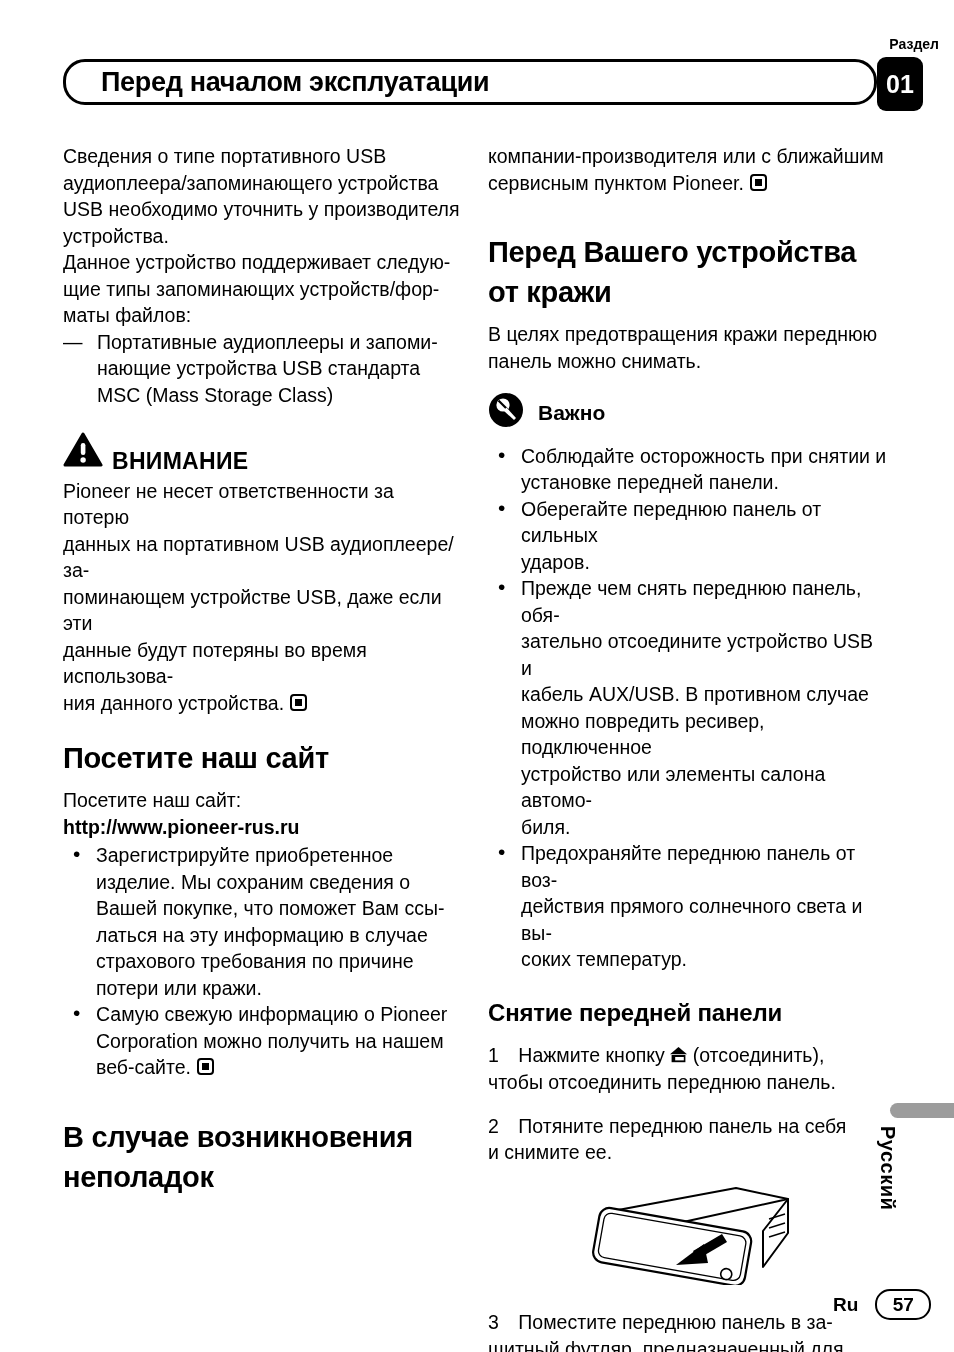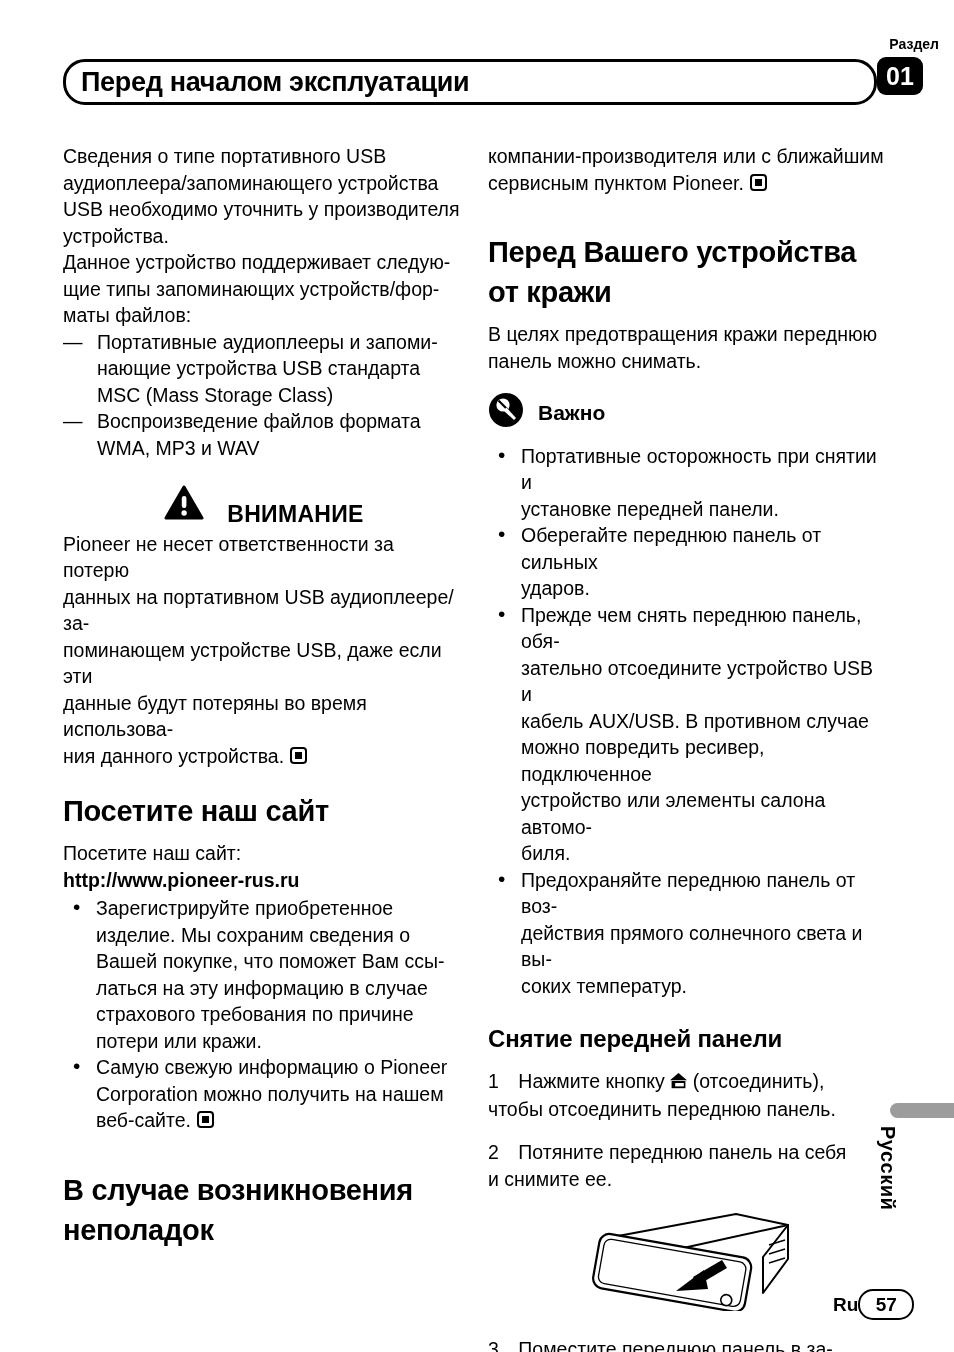"Перед началом эксплуатации" .title-box .t { padding-left: 15px -> 35px }
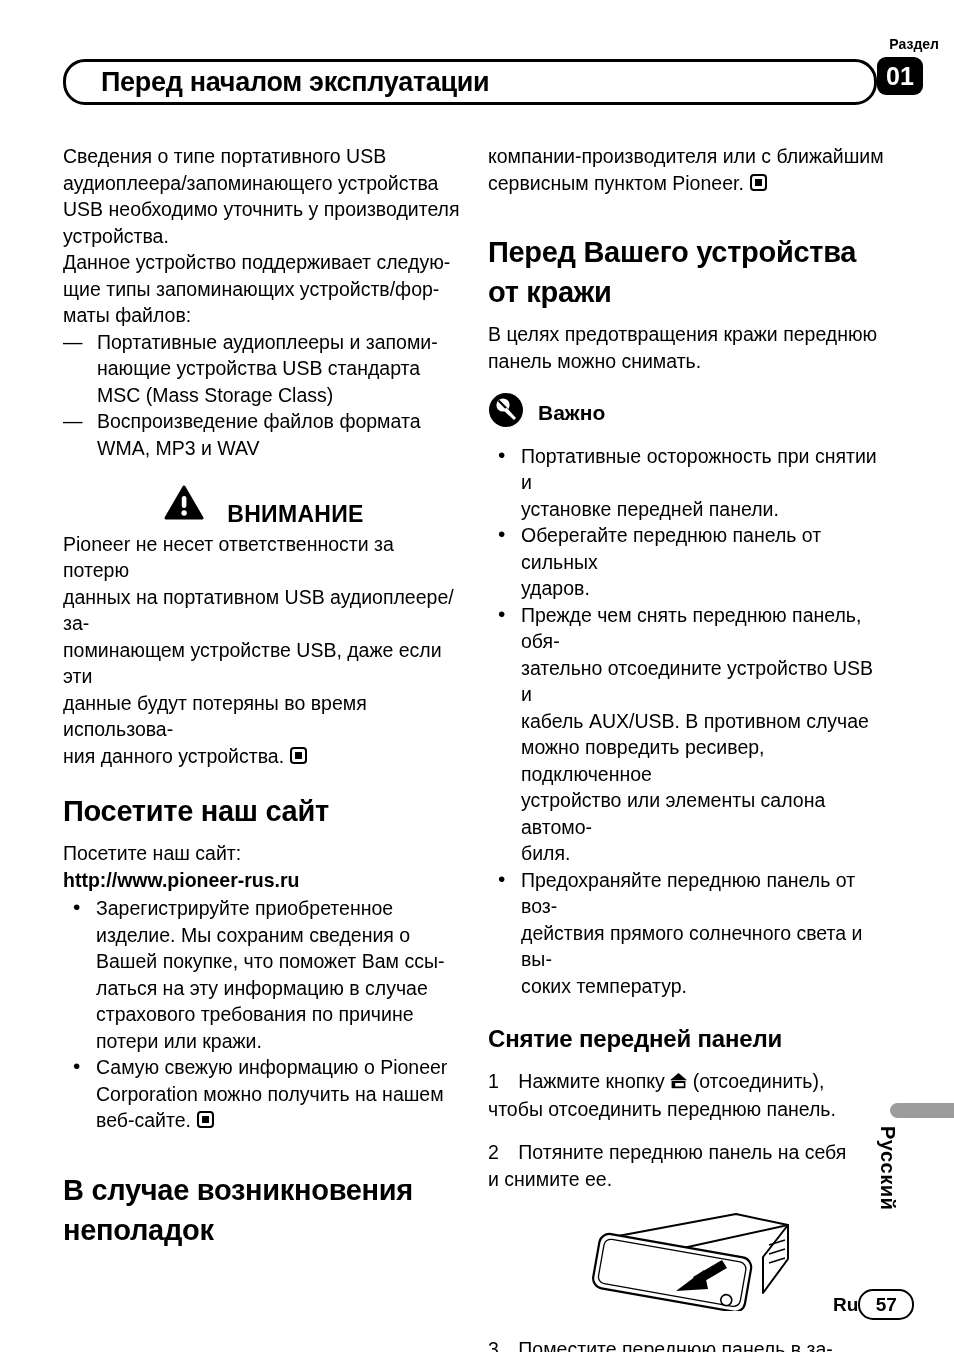"01" .hdr-badge { height: 38px -> 54px }
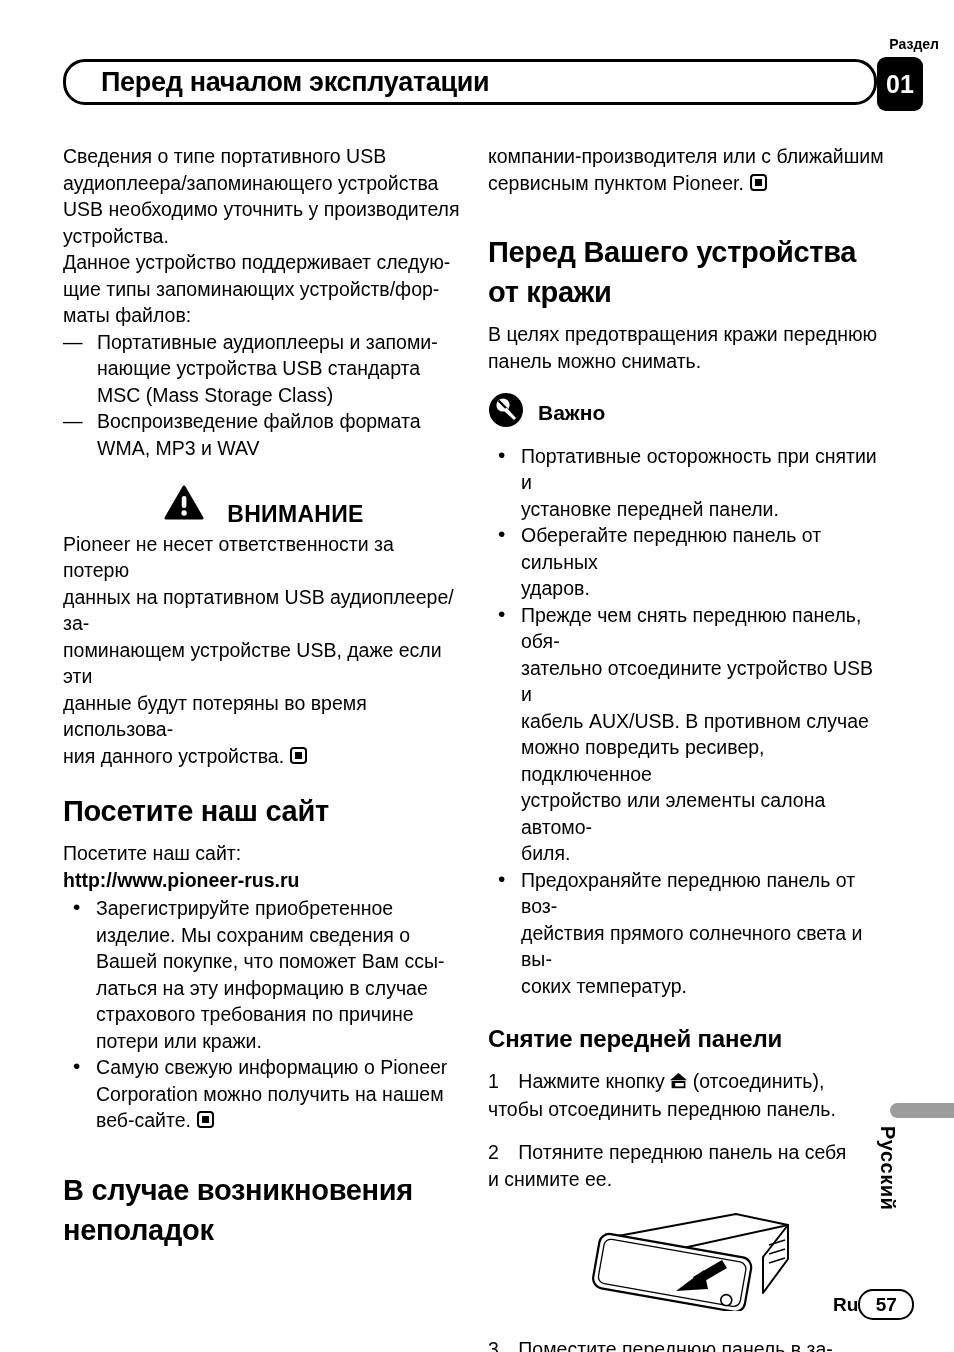"Воспроизведение файлов формата" div.dash-item { html: <div>Воспроизведение файлов формата WMA, MP3 и WAV</div> -> none }
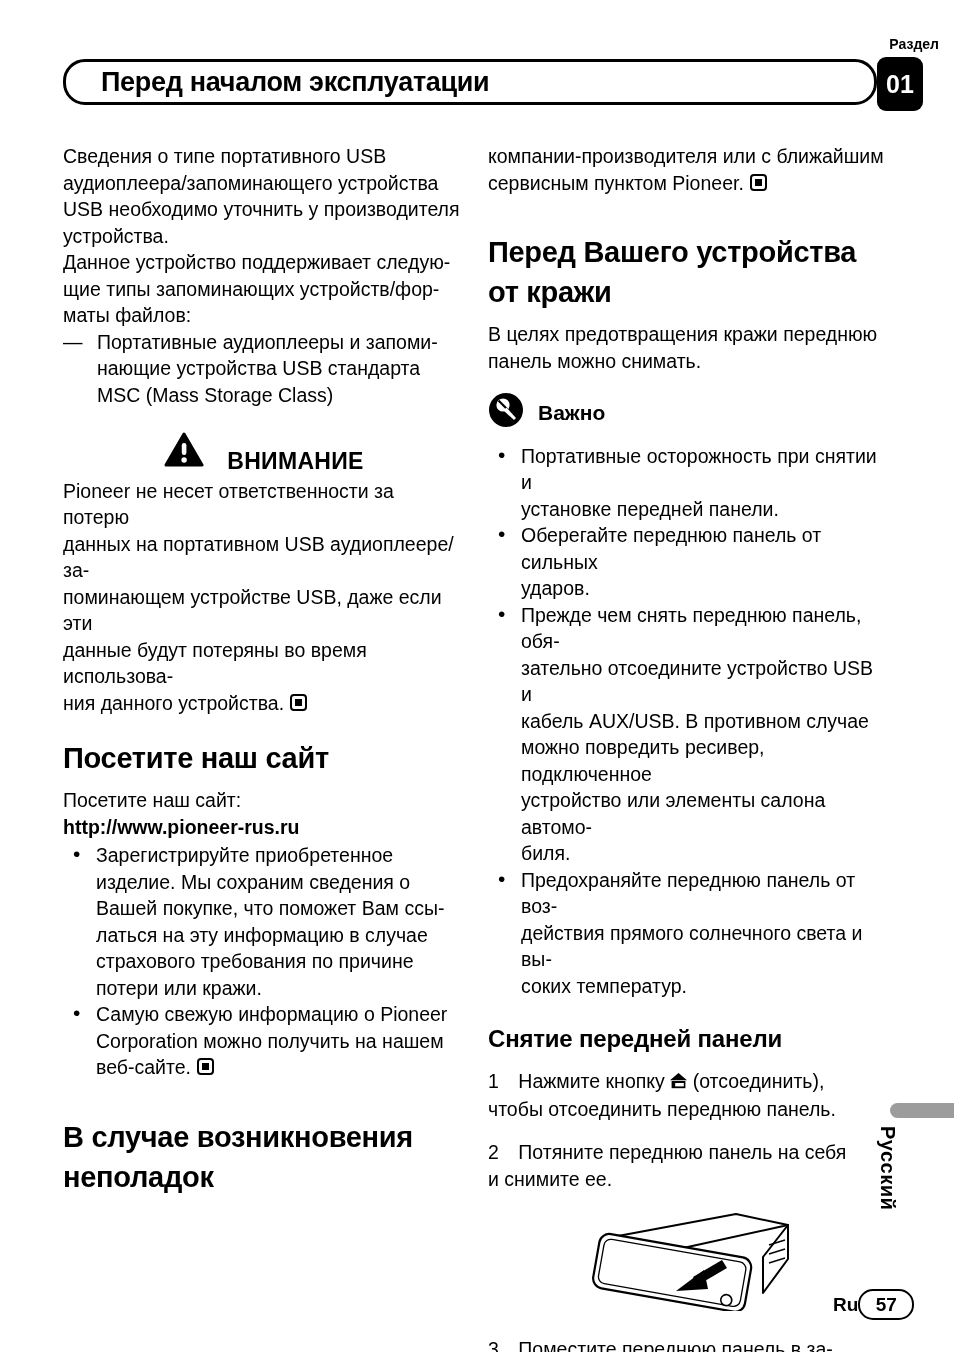"ВНИМАНИЕ" .warn-head { gap: 23px -> 9px; justify-content: center -> none }
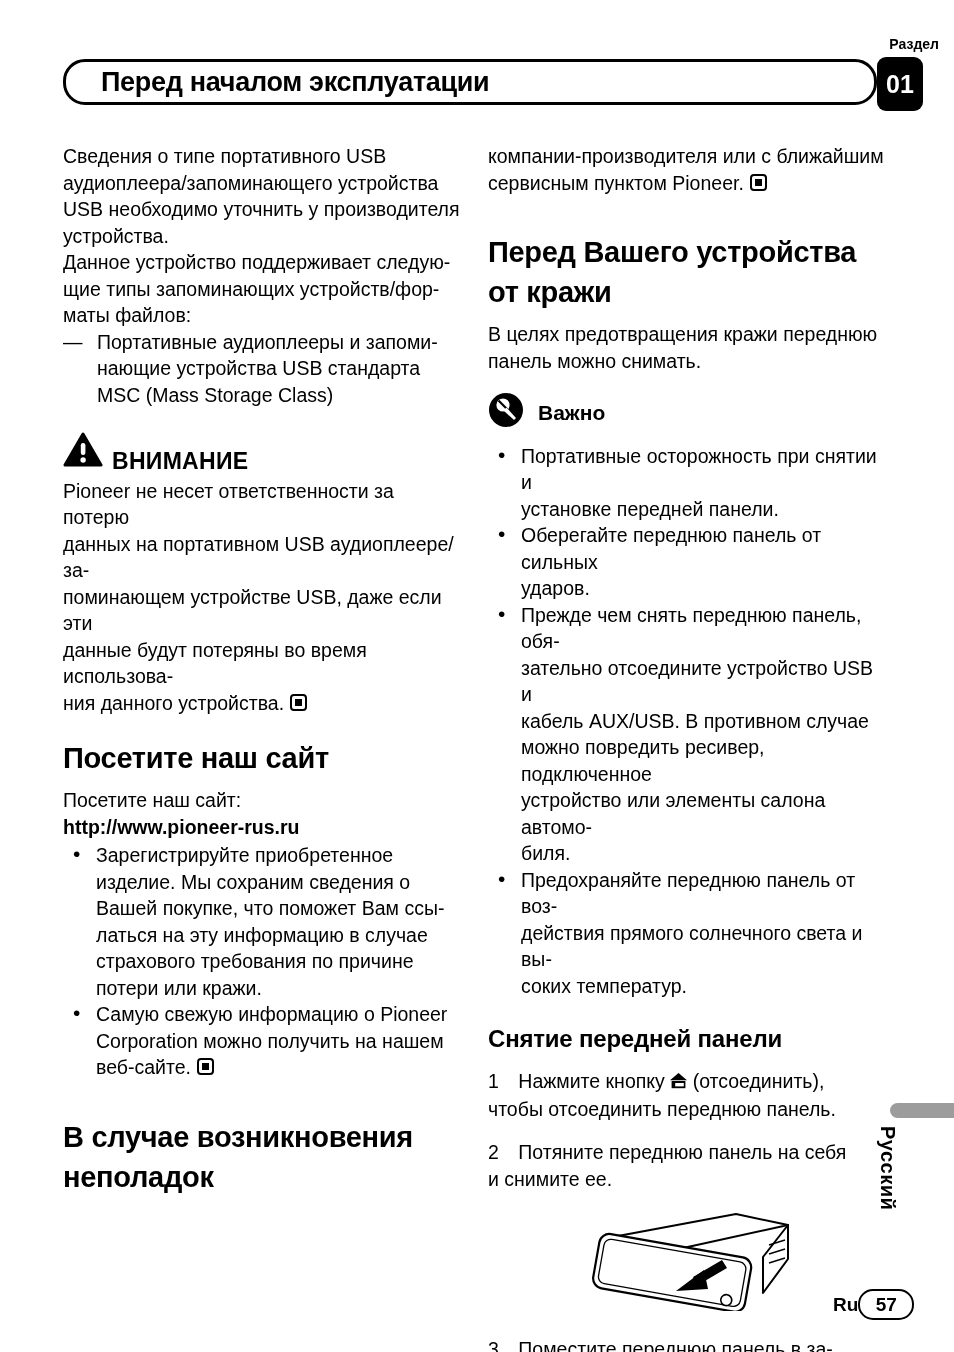"Портативные осторожность при снятии и" li { text: Портативные -> Соблюдайте }
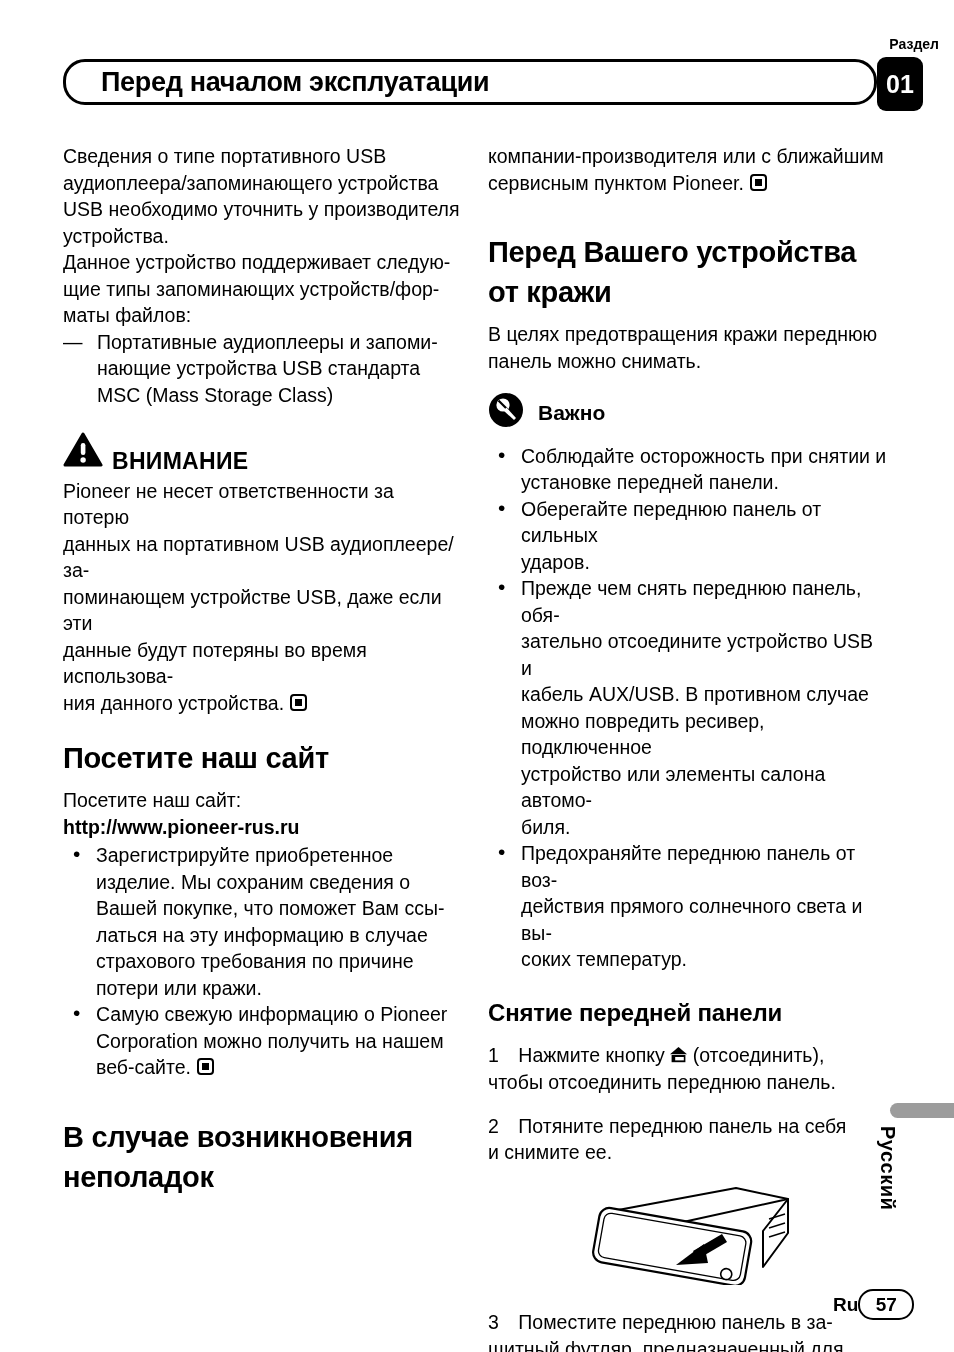"Ru" .footer { gap: none -> 17px }
